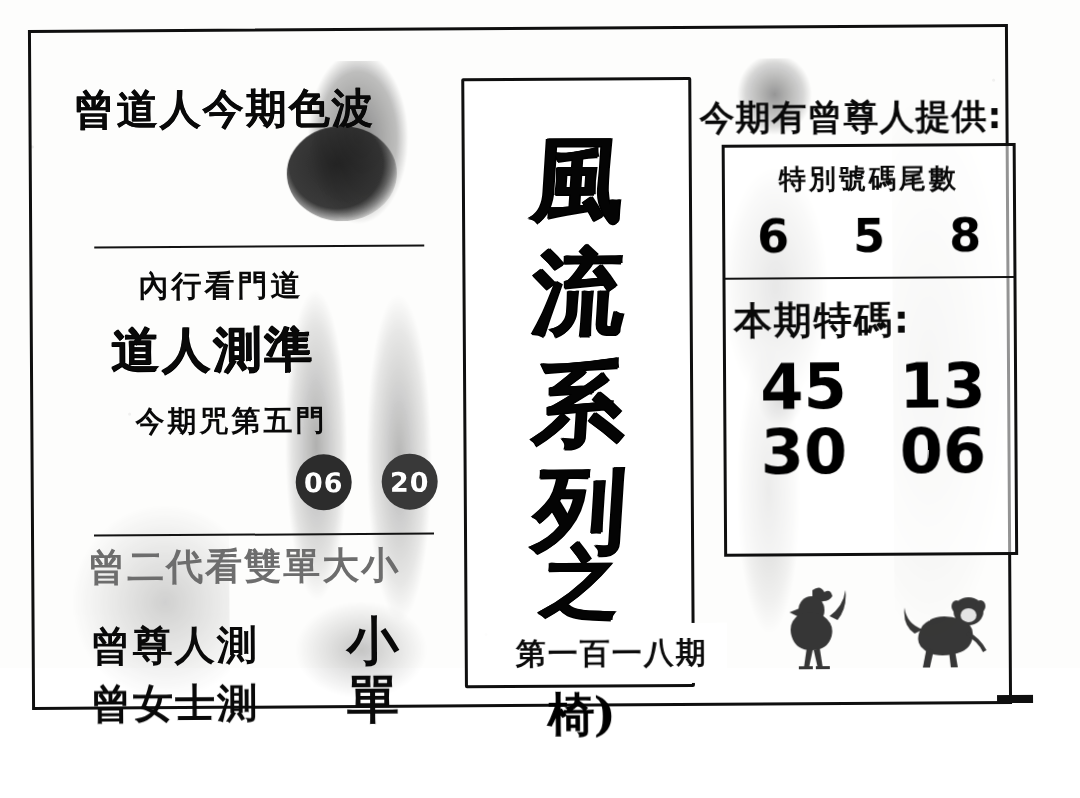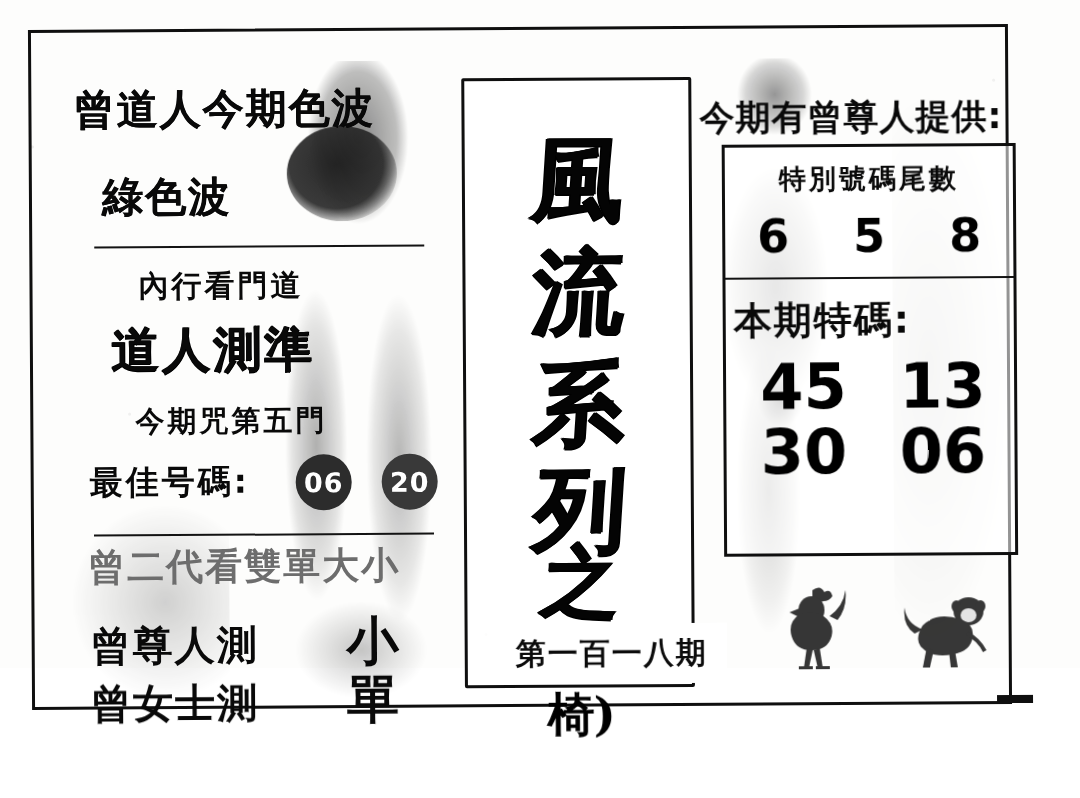"綠色波" div.cn { html: <div>綠色波</div> -> none }
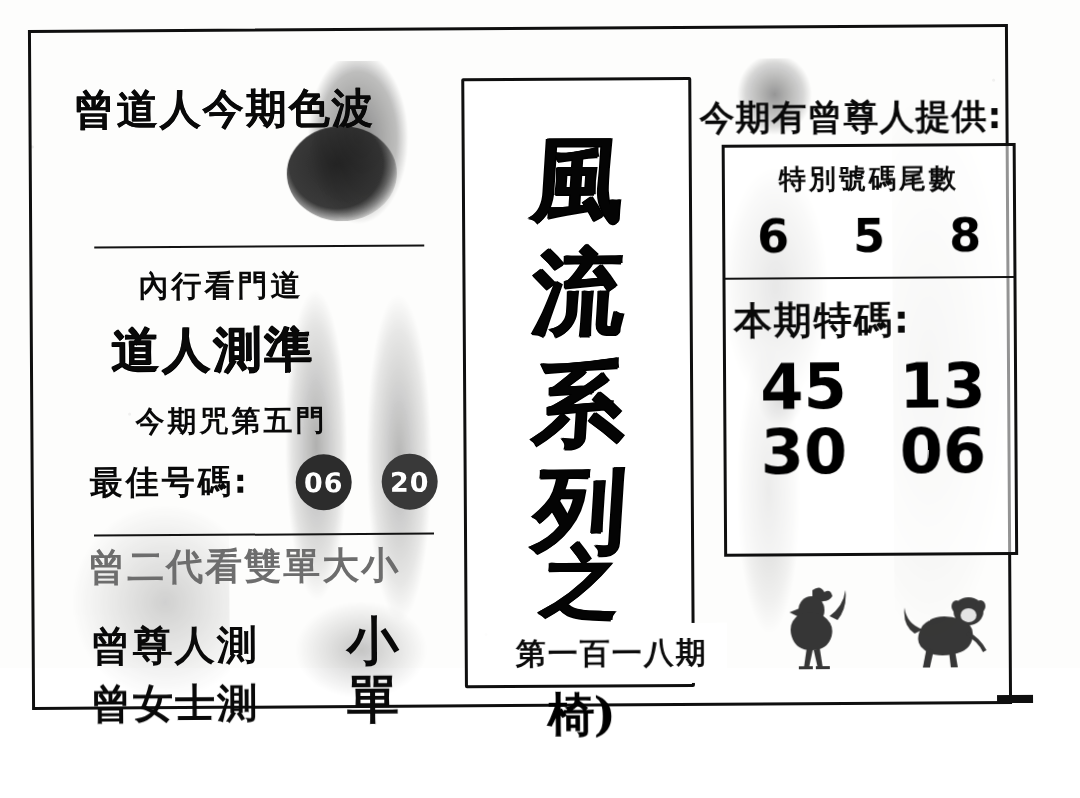"最佳号碼:" div.cn { html: <div>最佳号碼:</div> -> none }
